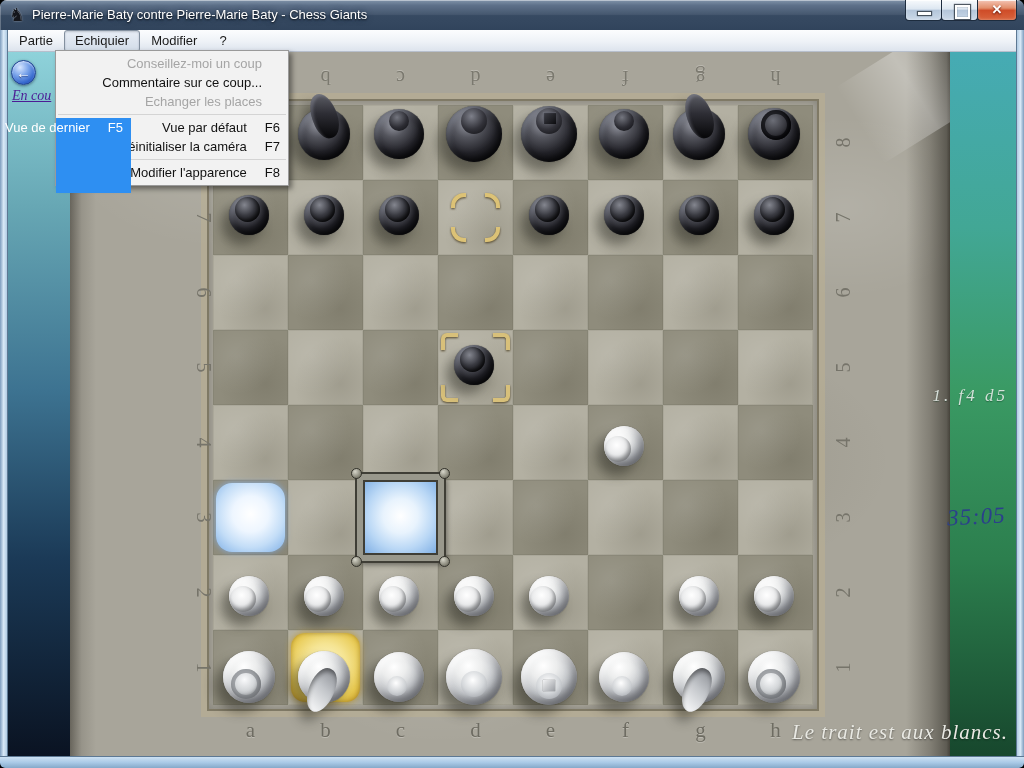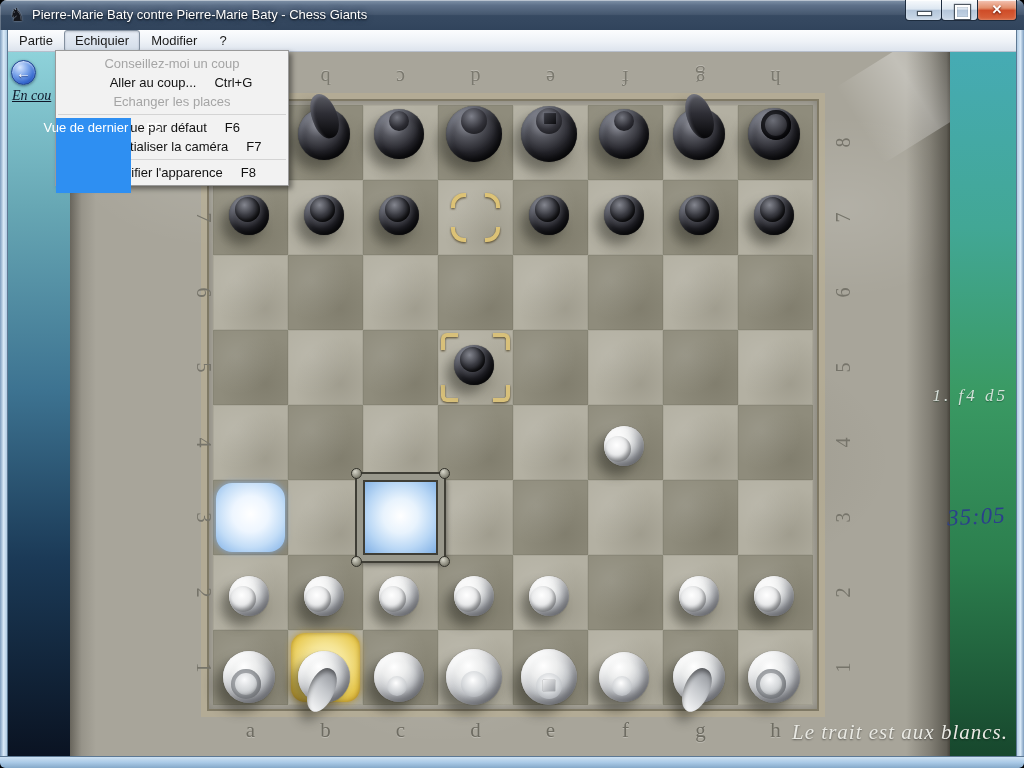"Conseillez-moi un coup" .dd-item { justify-content: center -> flex-end; padding: 0 0 0 18px -> 0 8px 0 18px }
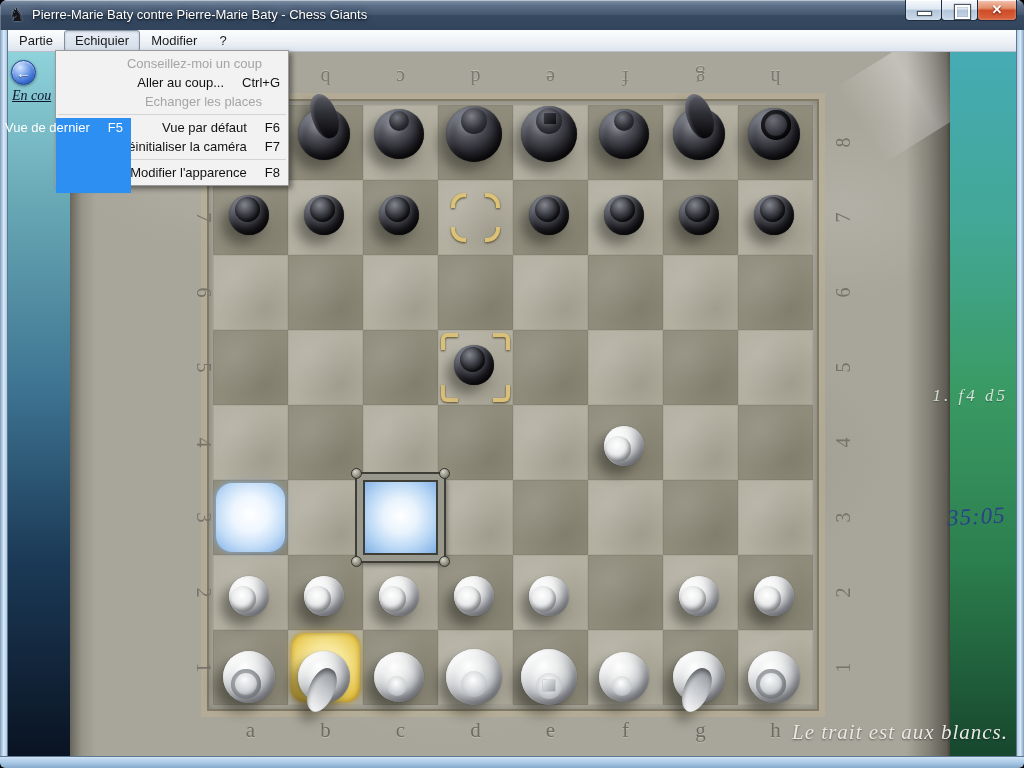"Commentaire sur ce coup..." div.dd-item { html: none -> <div> <span>Commentaire sur ce coup...</span> <span></span> </div> }
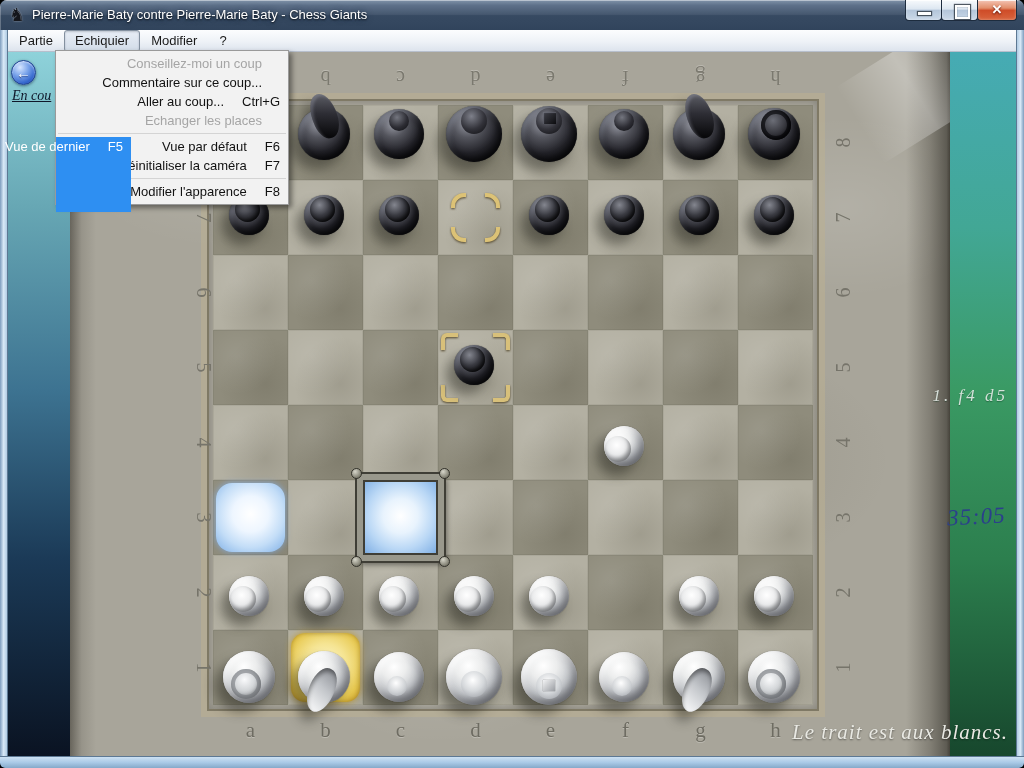"En cou" .state-text { color: #0f172a -> #4c1d95 }
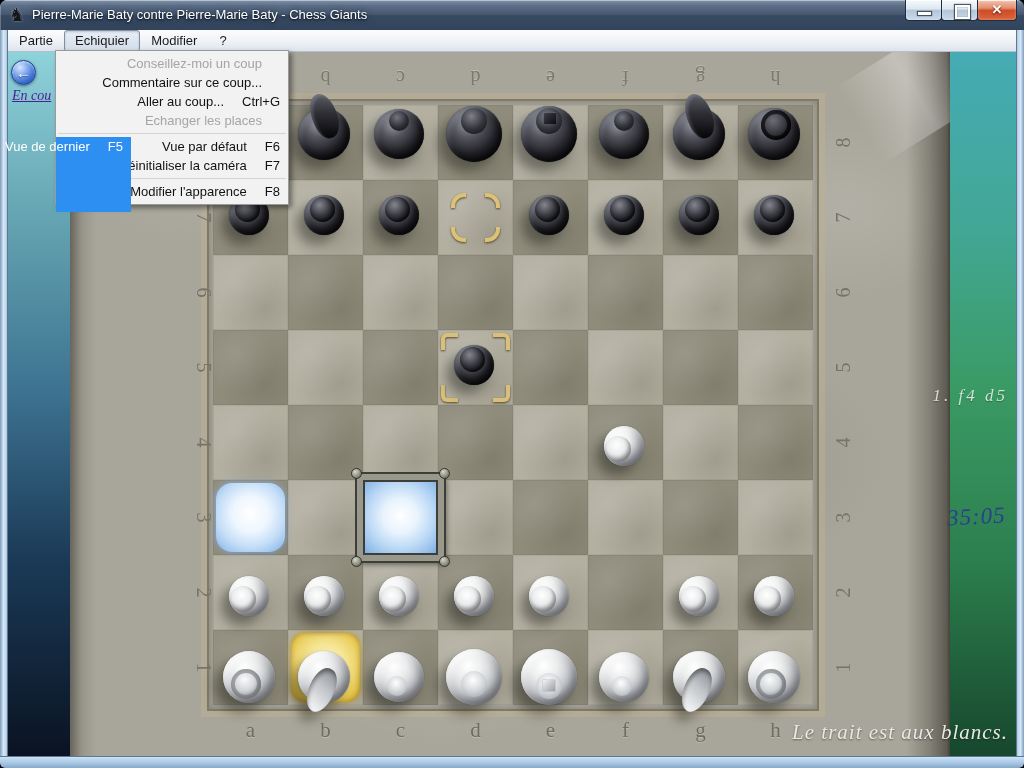"Aller au coup..." div.dd-item { html: <div> <span>Aller au coup...</span> <span>Ctrl+G</span> </div> -> none }
